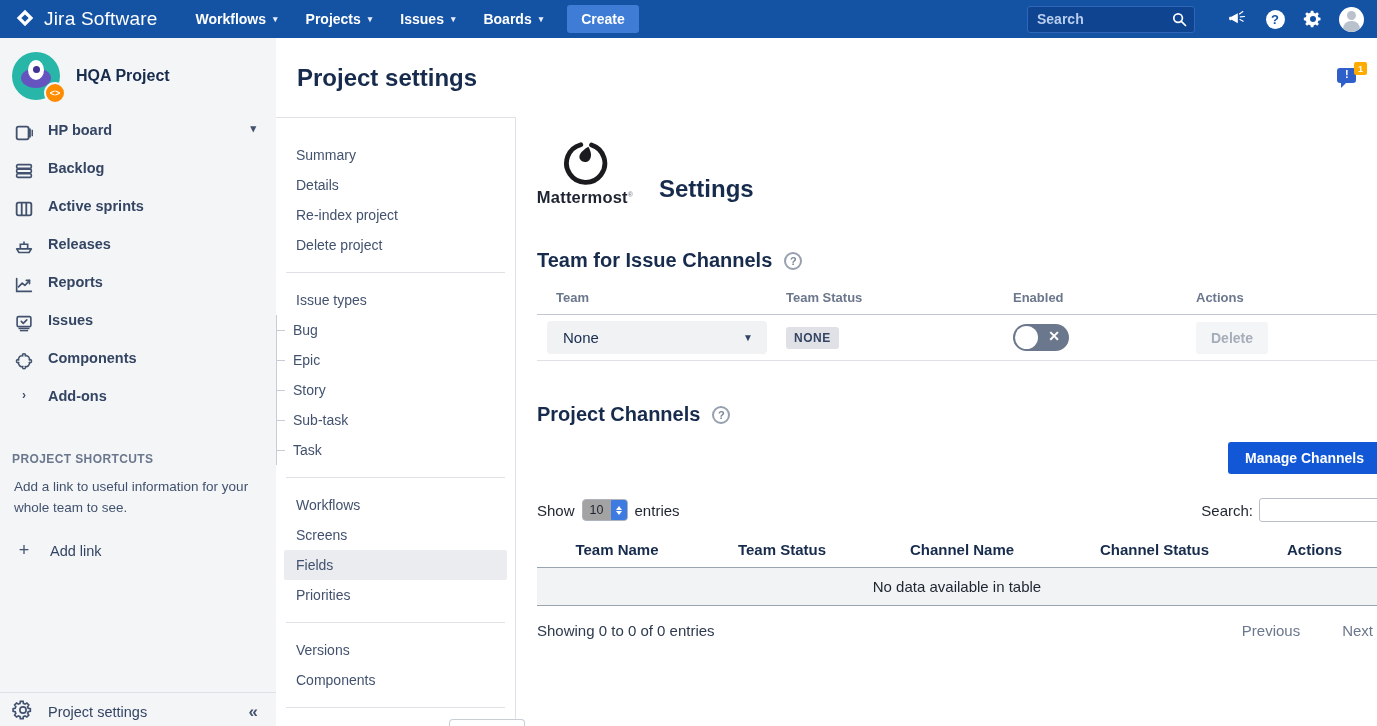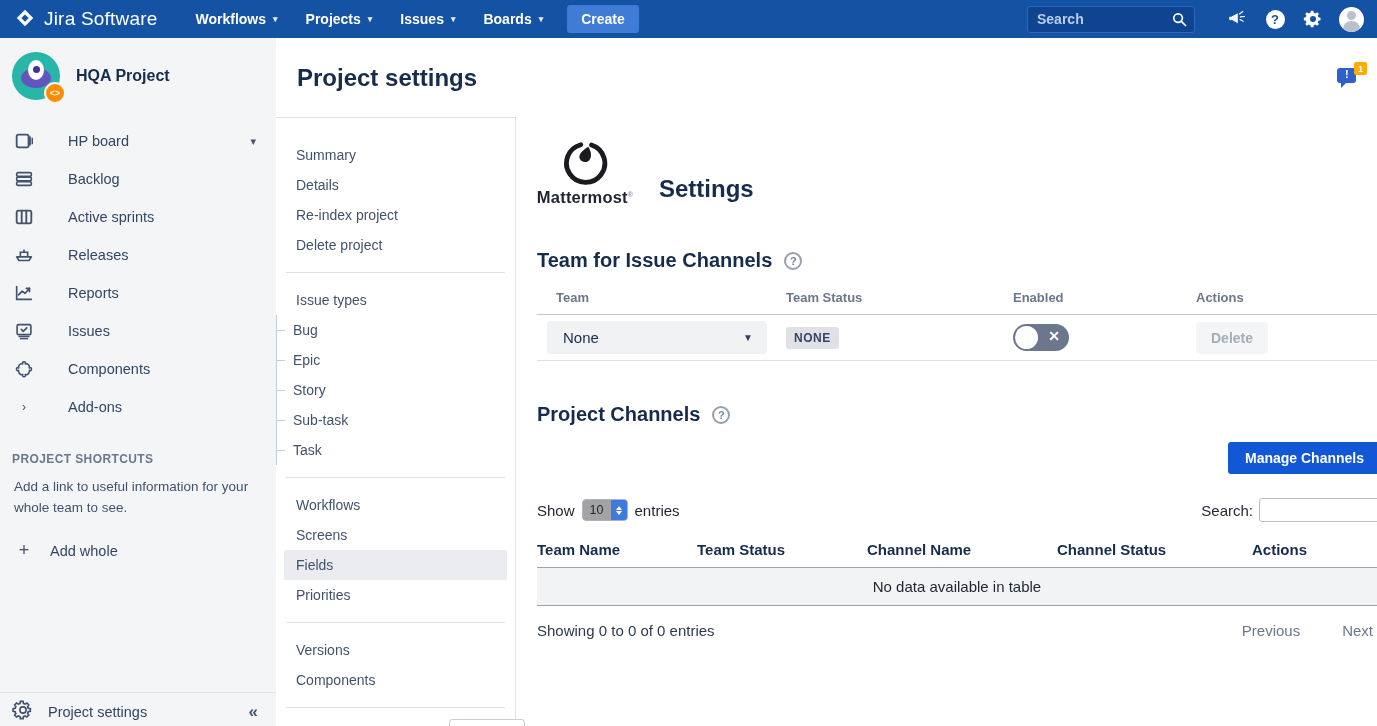"HP board" .side-item { align-items: center -> none; font-weight: none -> bold; gap: 32px -> 12px }
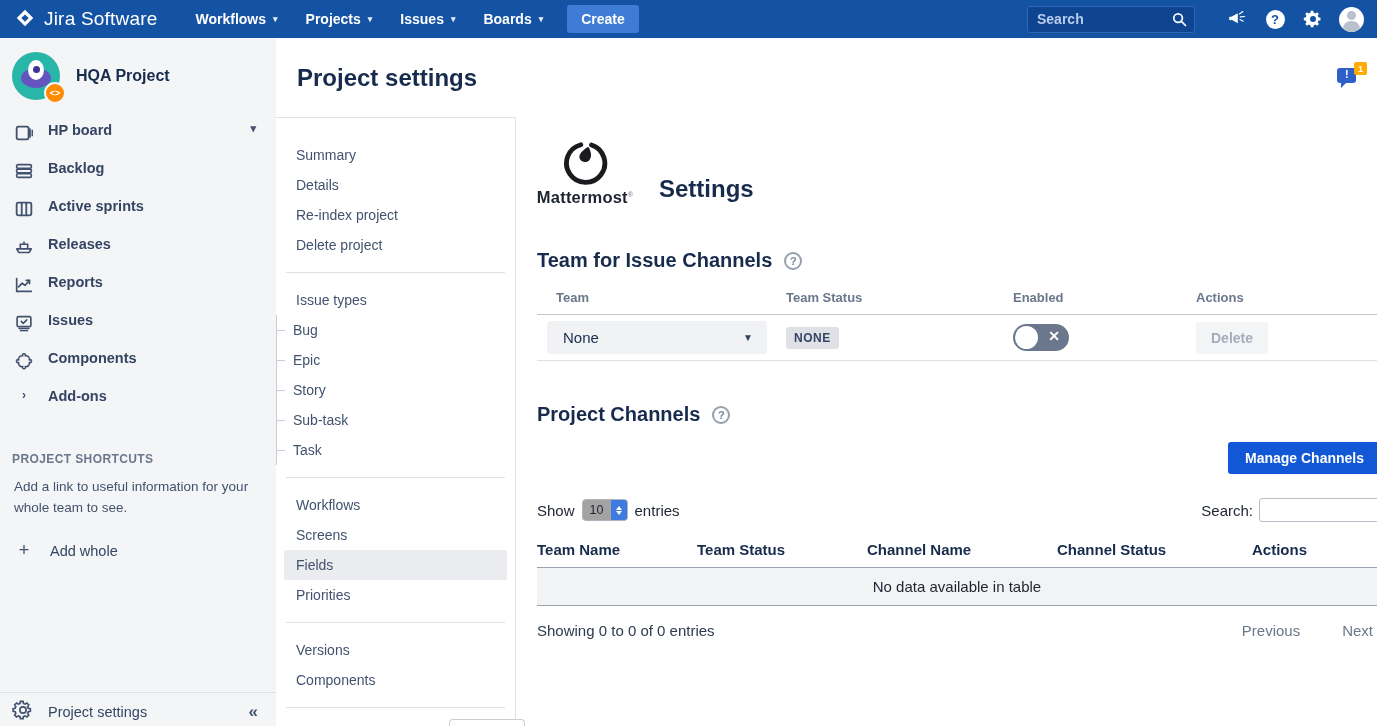"Add whole" span { text: whole -> link }
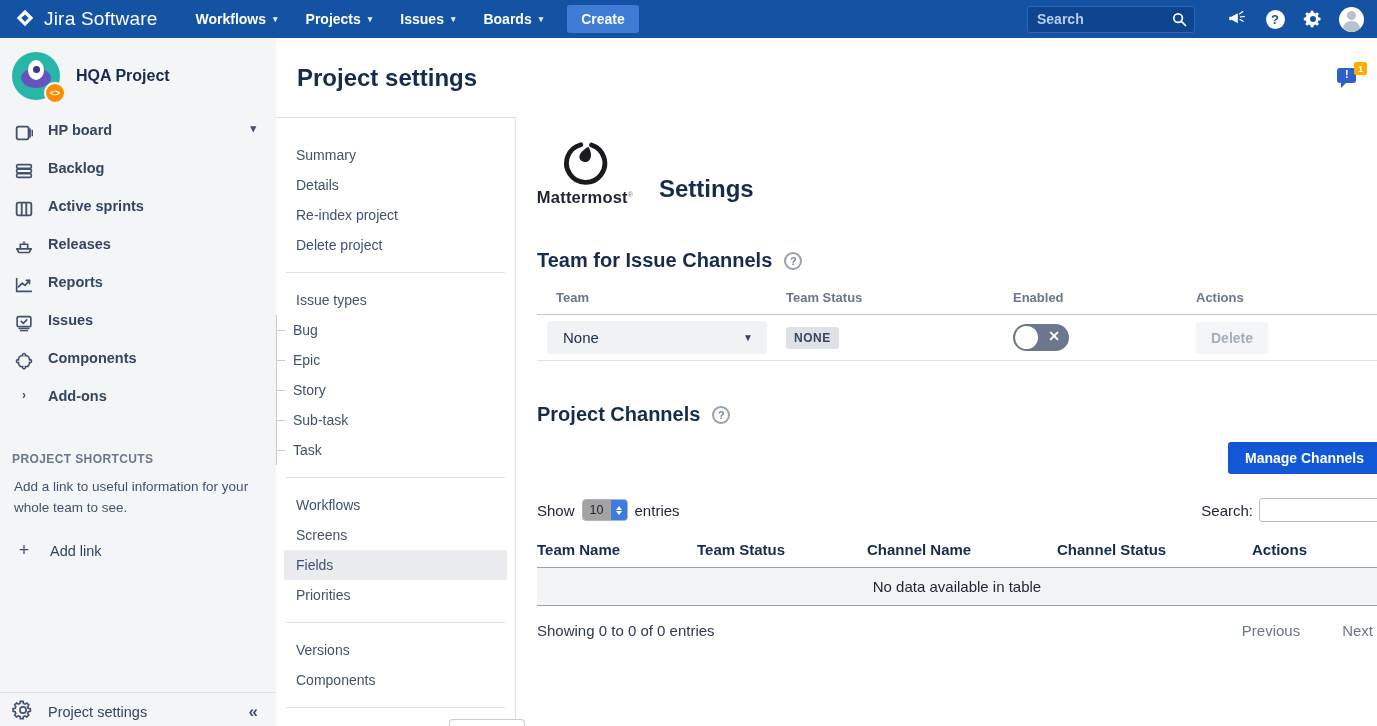"Team Name" table.channels th { text-align: left -> center }
